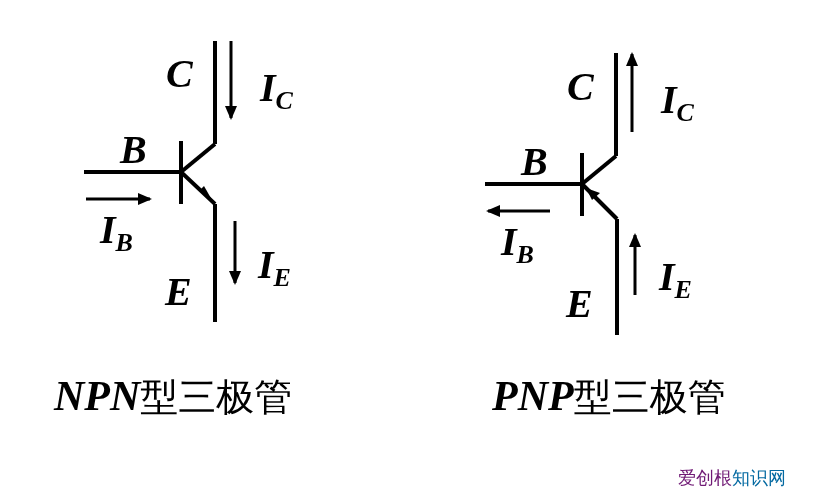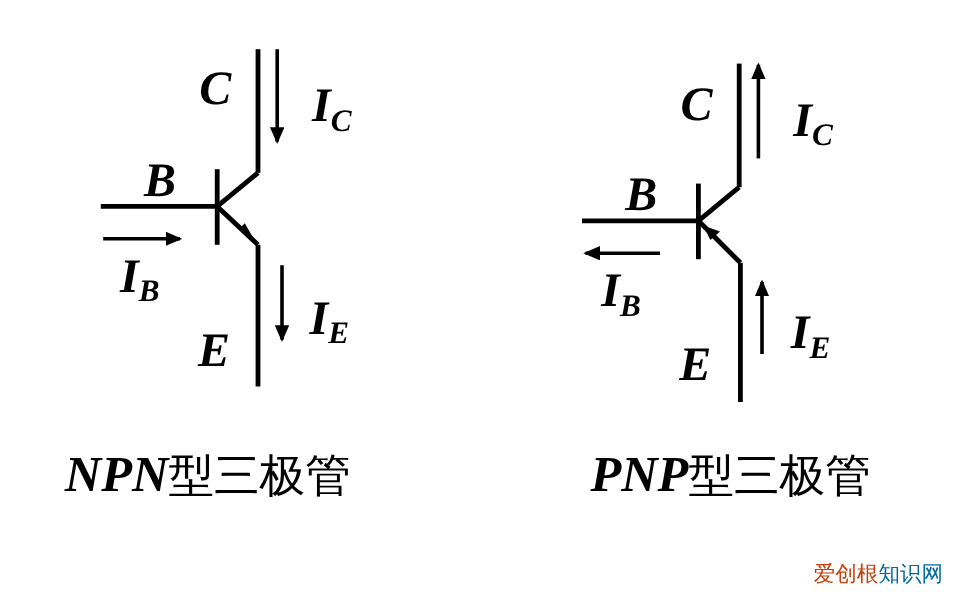"爱创根" span { color: #c2410c -> #701a75 }
